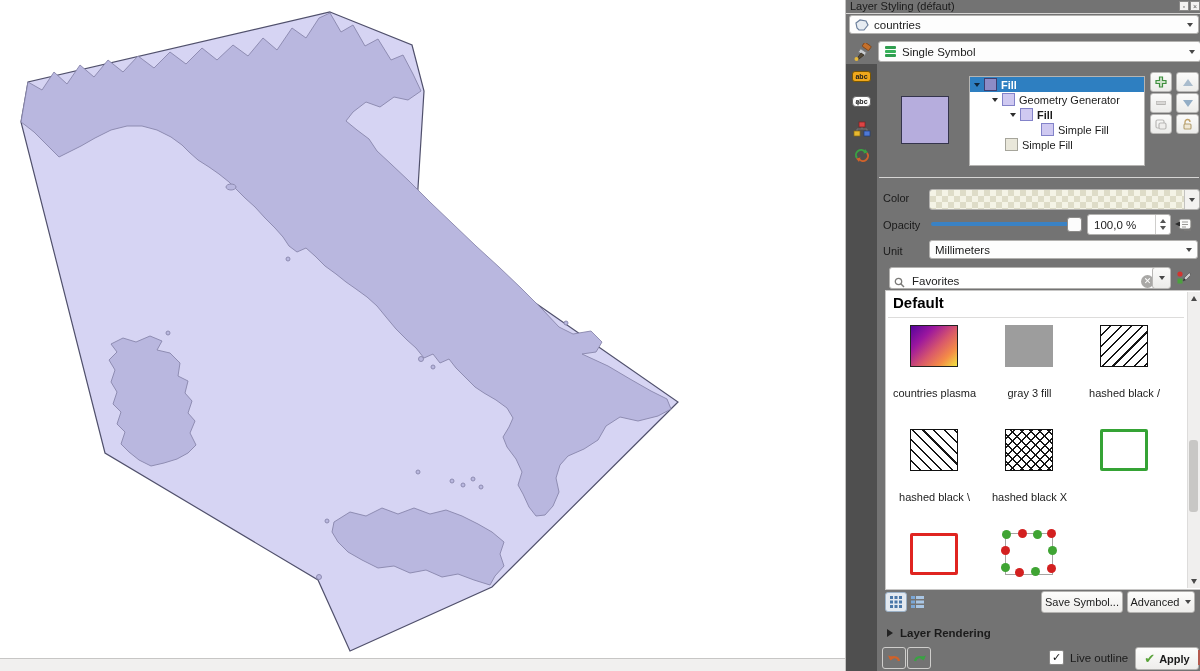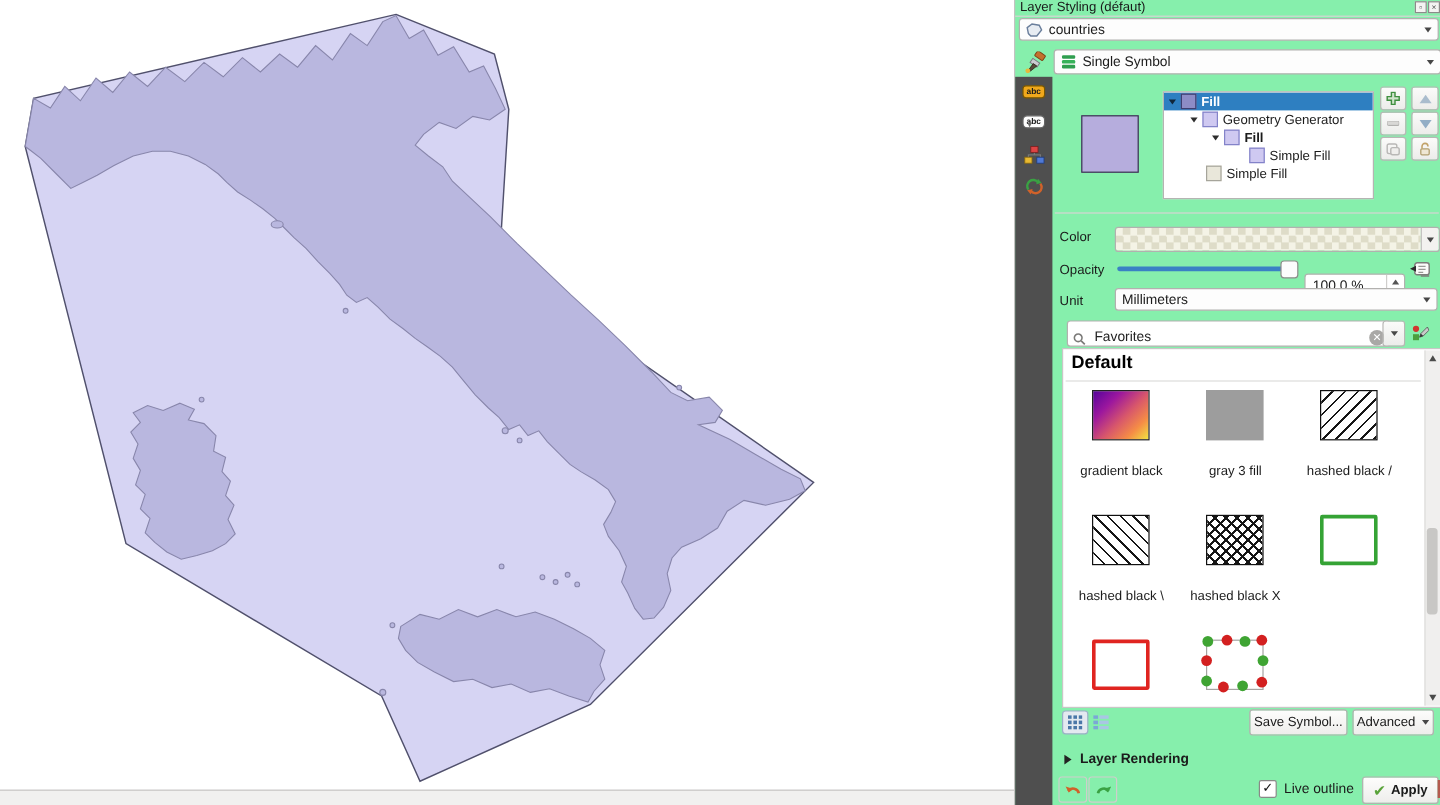"Layer Styling (défaut)" #panel { background: #86efac -> #737373 }
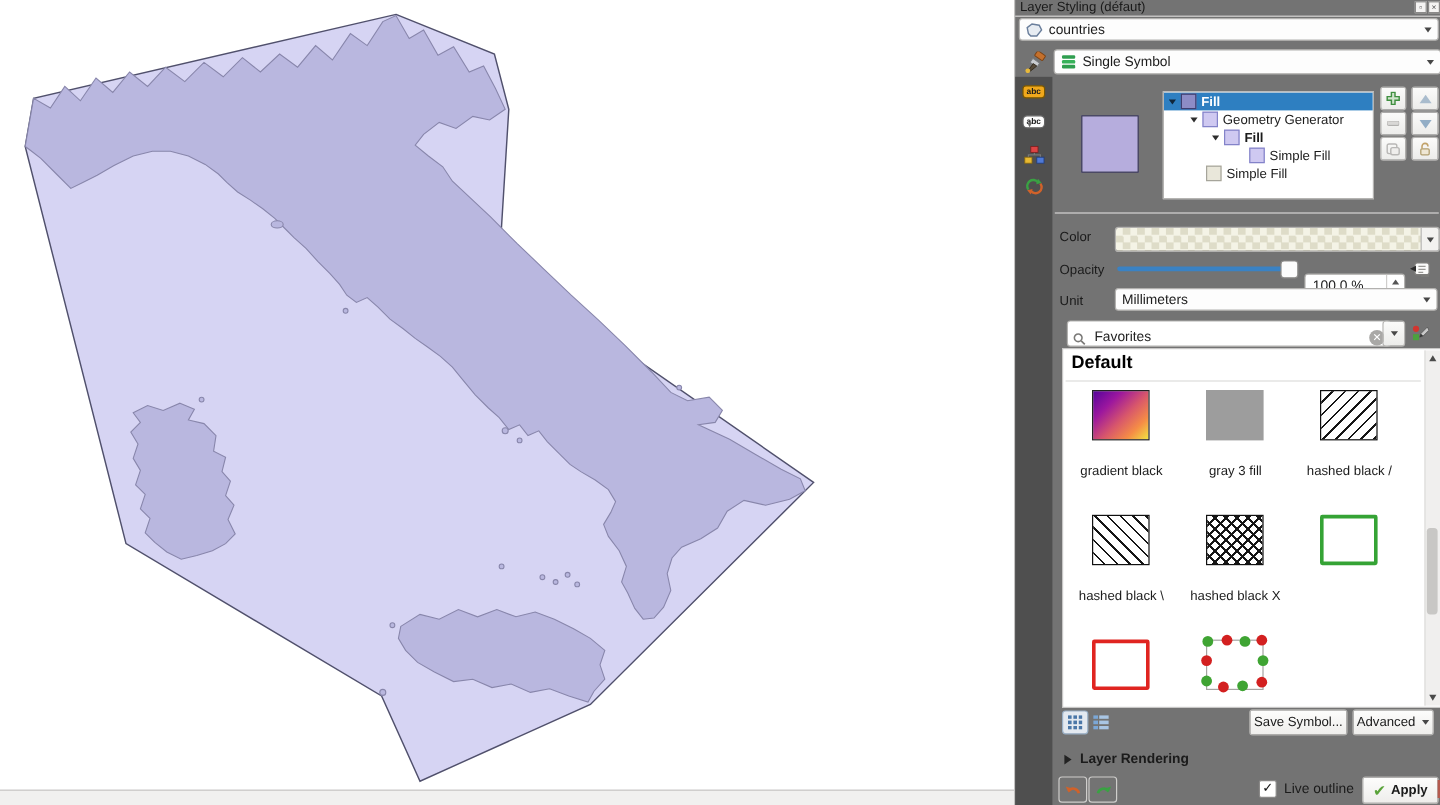"100,0 %" div.spin { top: 228px -> 214px }
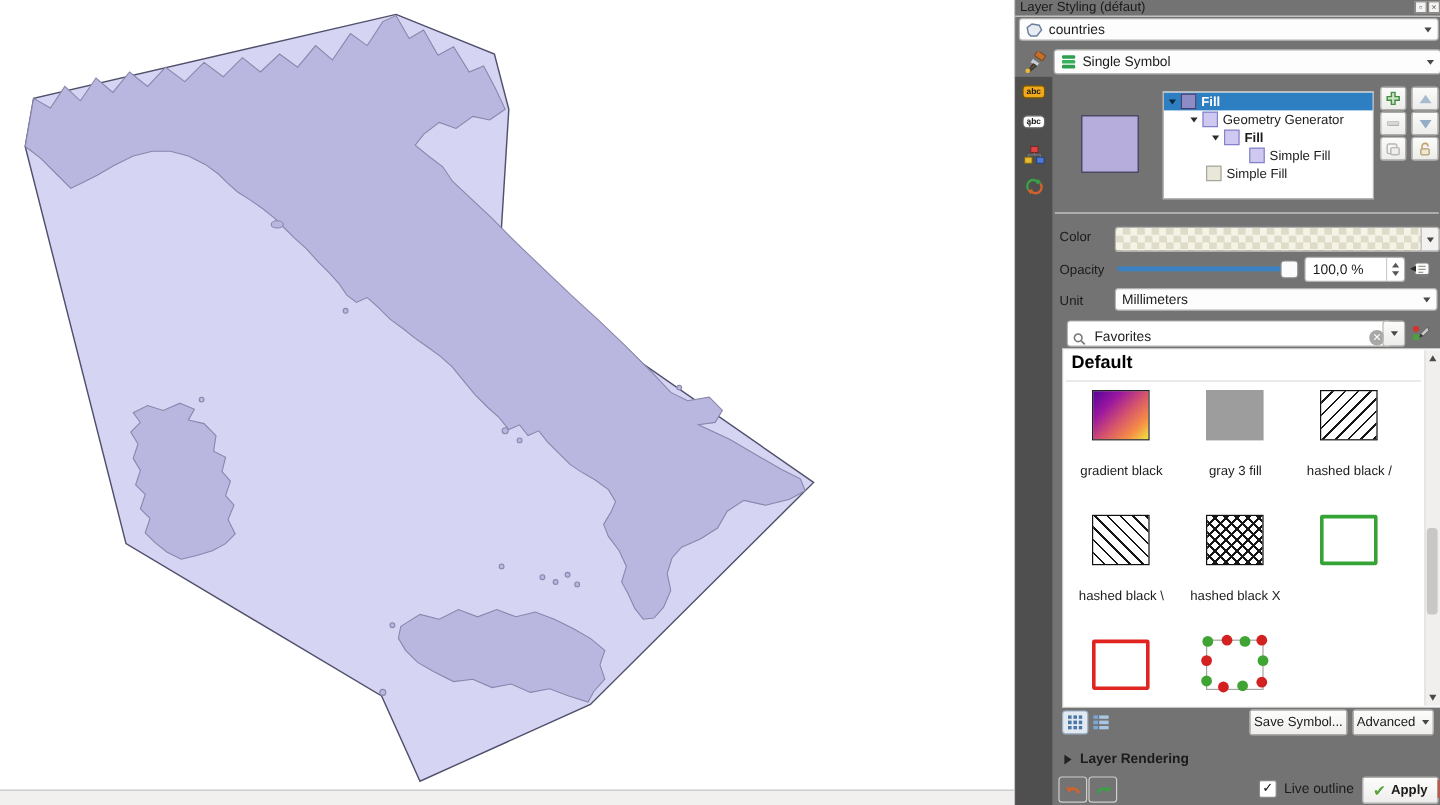"gradient black" div.tlabel { text: gradient black -> countries plasma }
